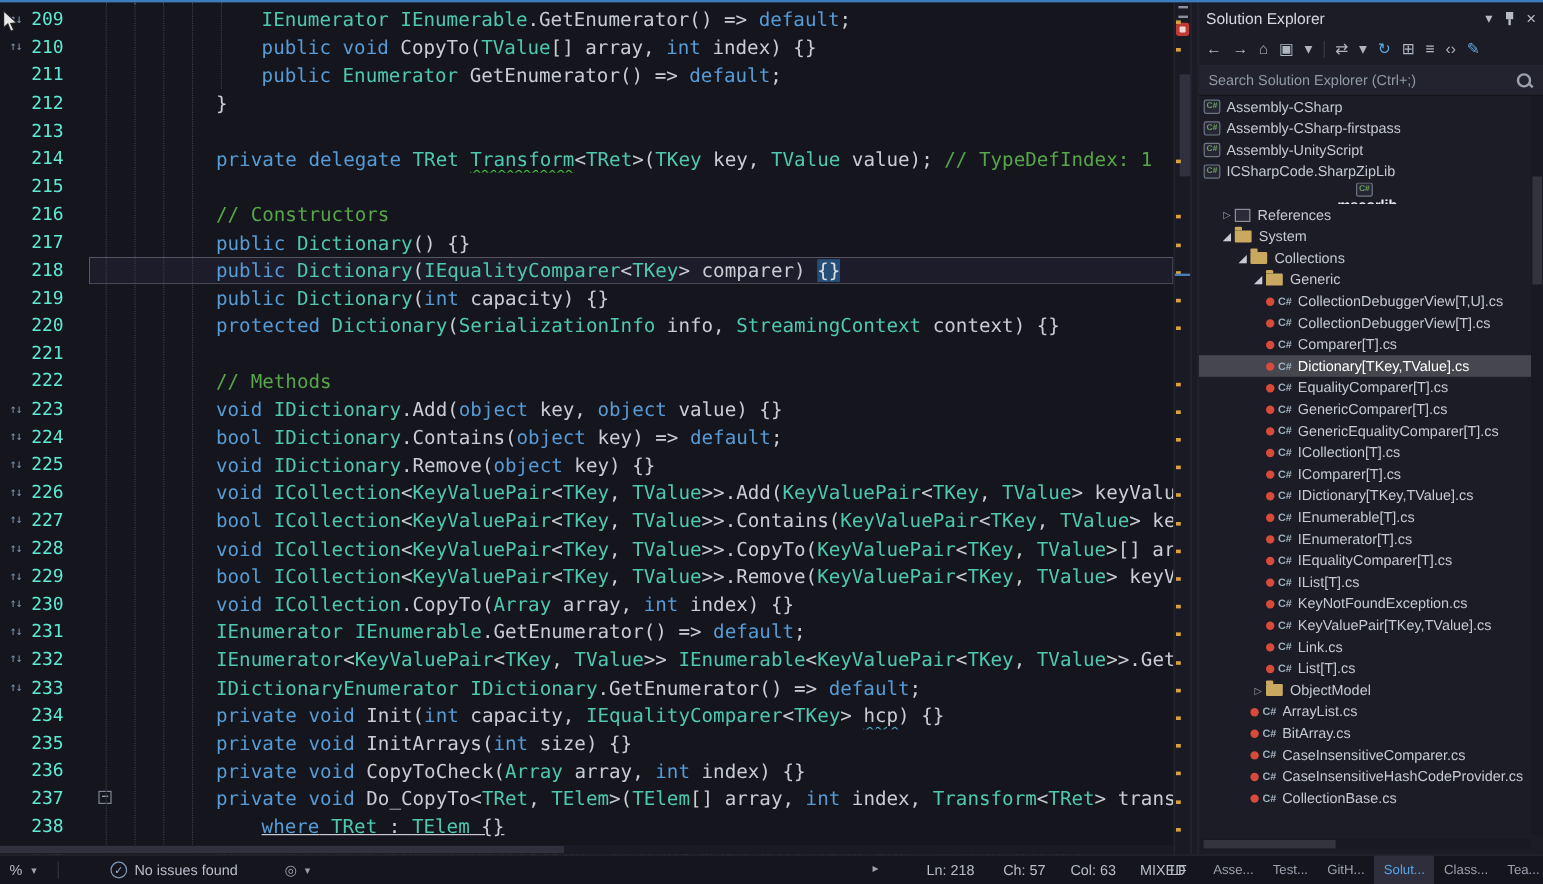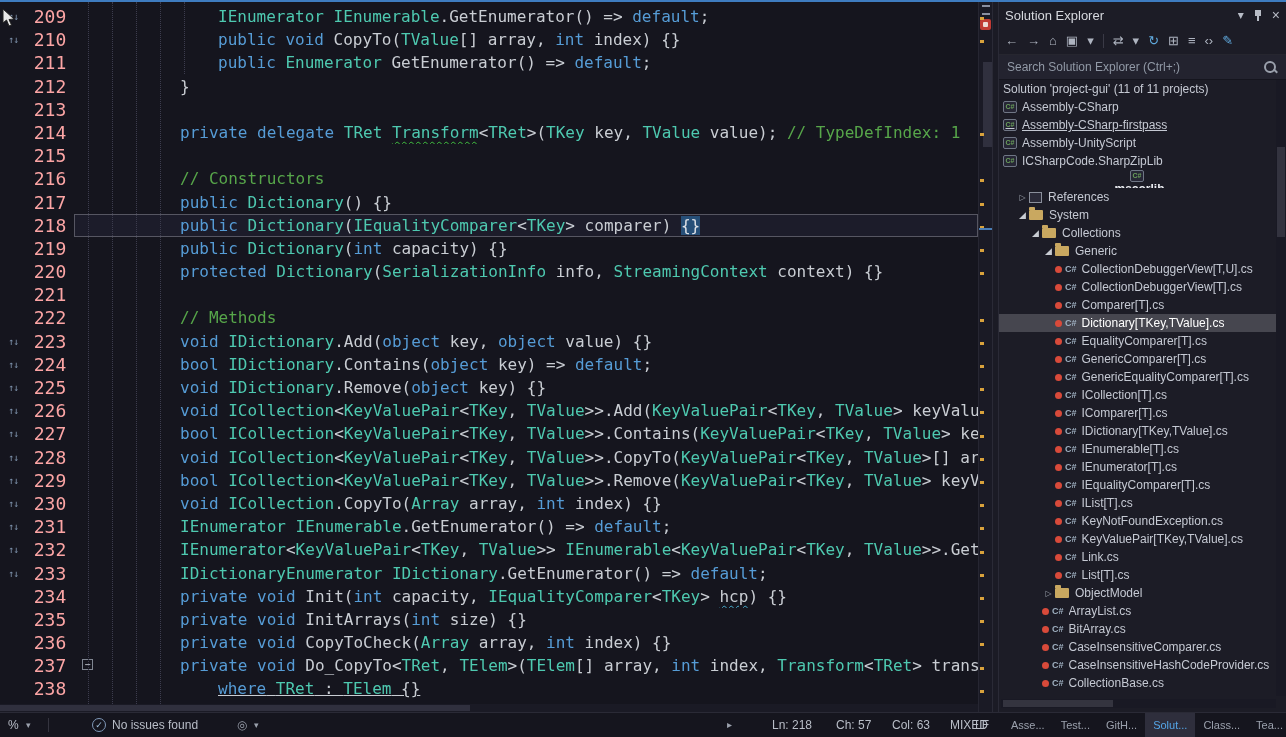"209" .row .n { color: #fca5a5 -> #5eead4; font-size: 18px -> 15px; text-align: center -> left }
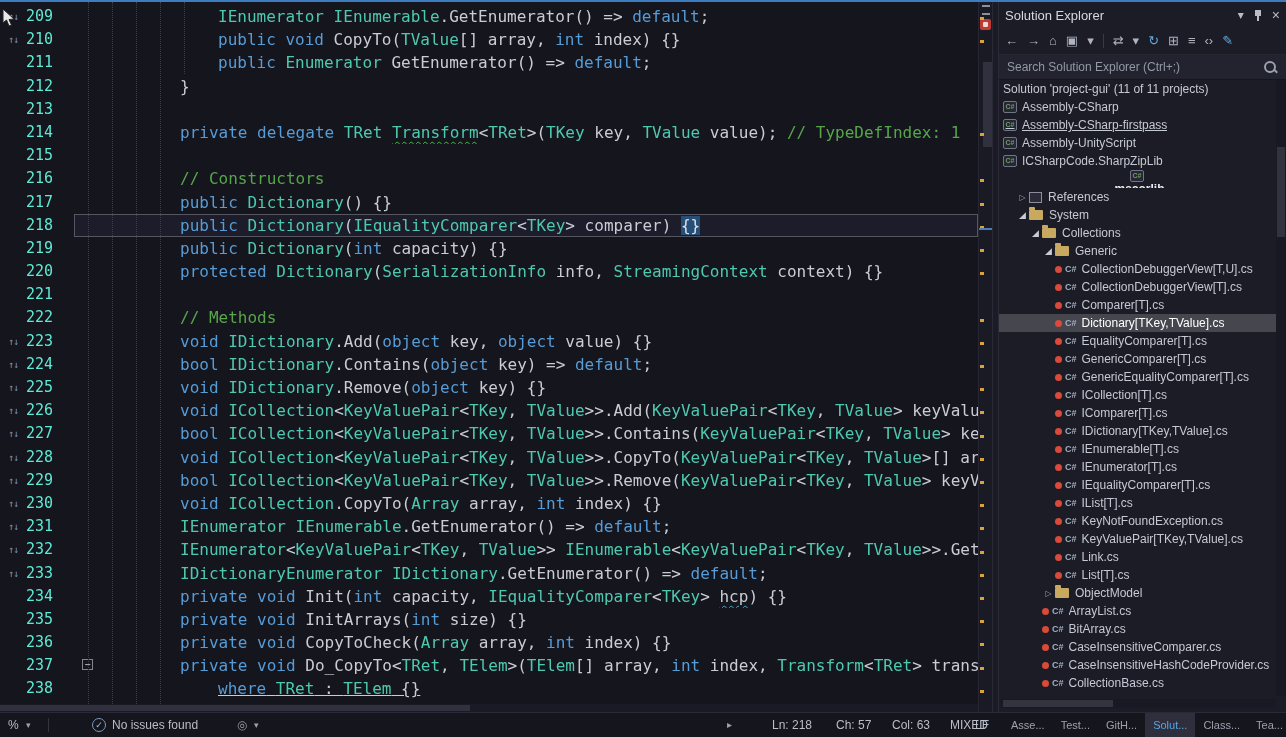"Solution 'project-gui' (11 of 11" div.trow { html: <div> <span>Solution 'project-gui' (11 of 11 projects)</span> </div> -> none }
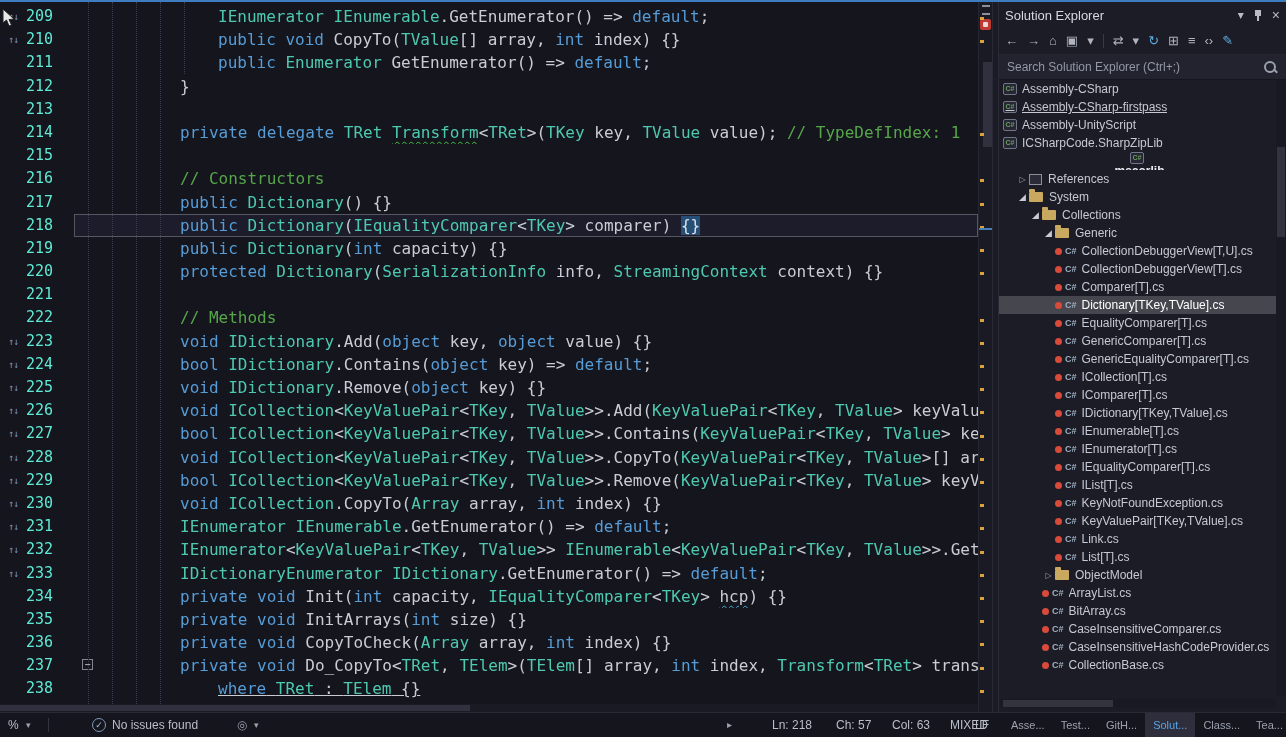"Assembly-CSharp-firstpass" div.trow { text-decoration: underline -> none }
